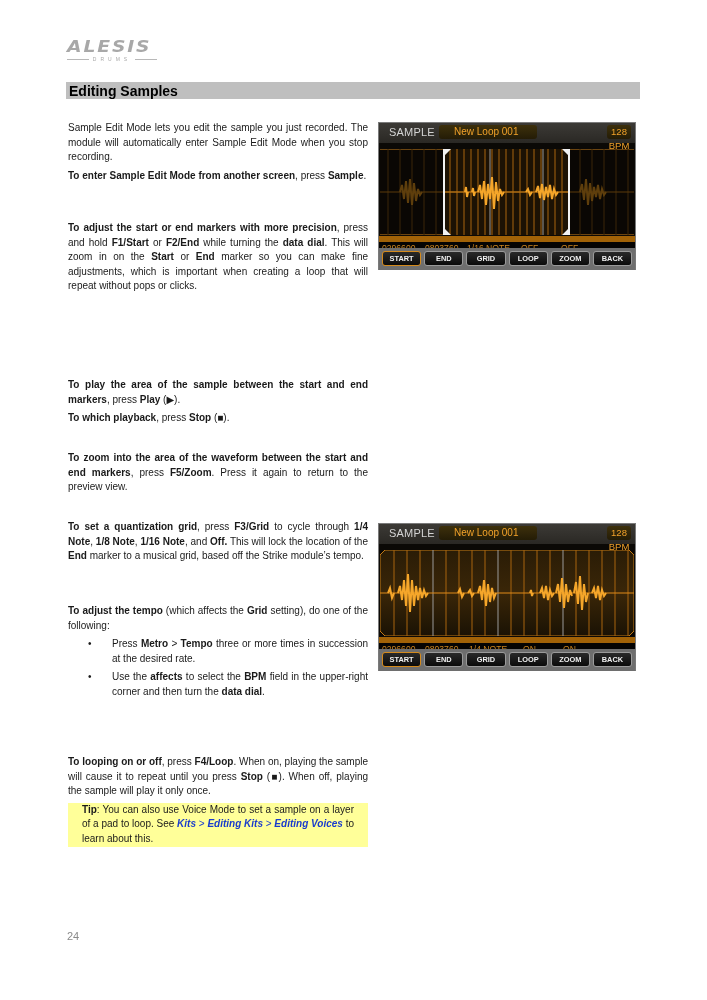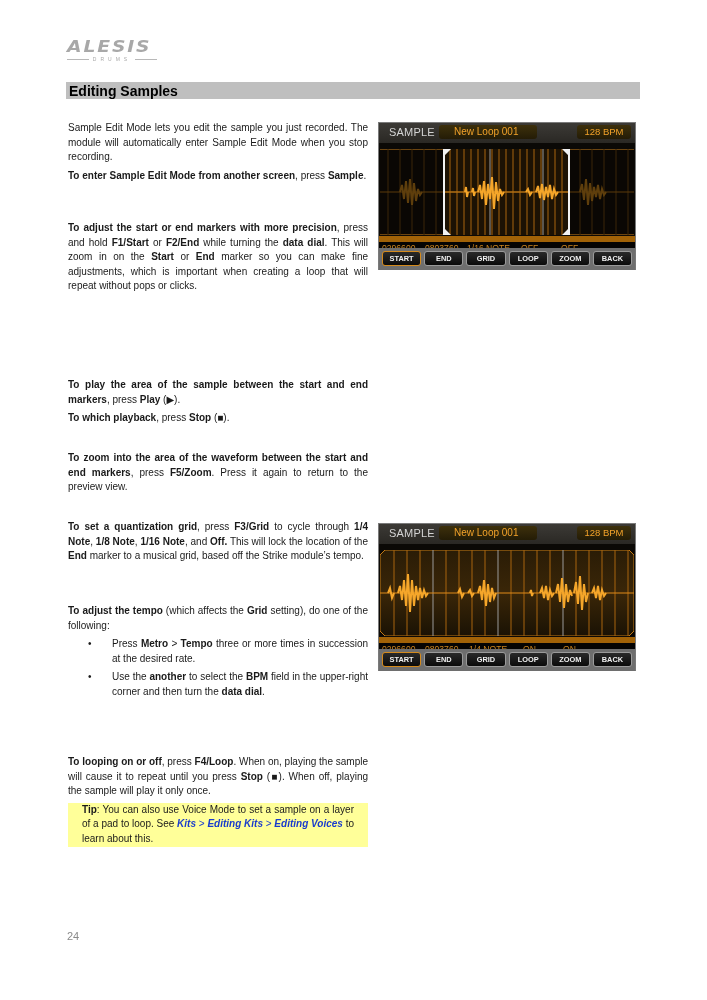"128 BPM" .scr-bpm { width: 54px -> 24px }
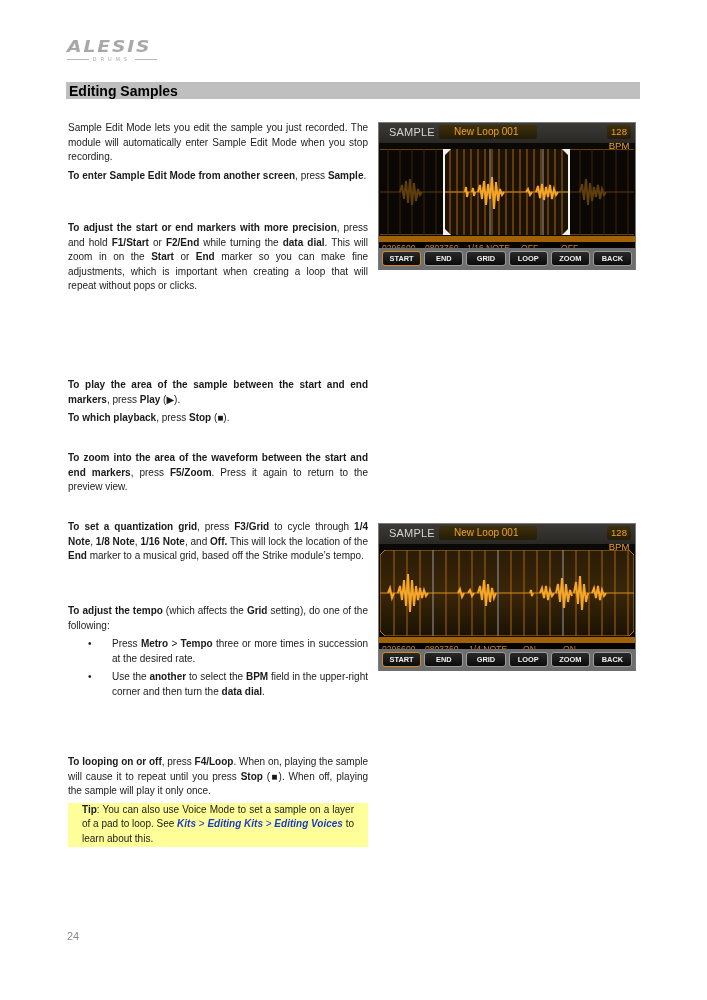"another" b { text: another -> affects }
